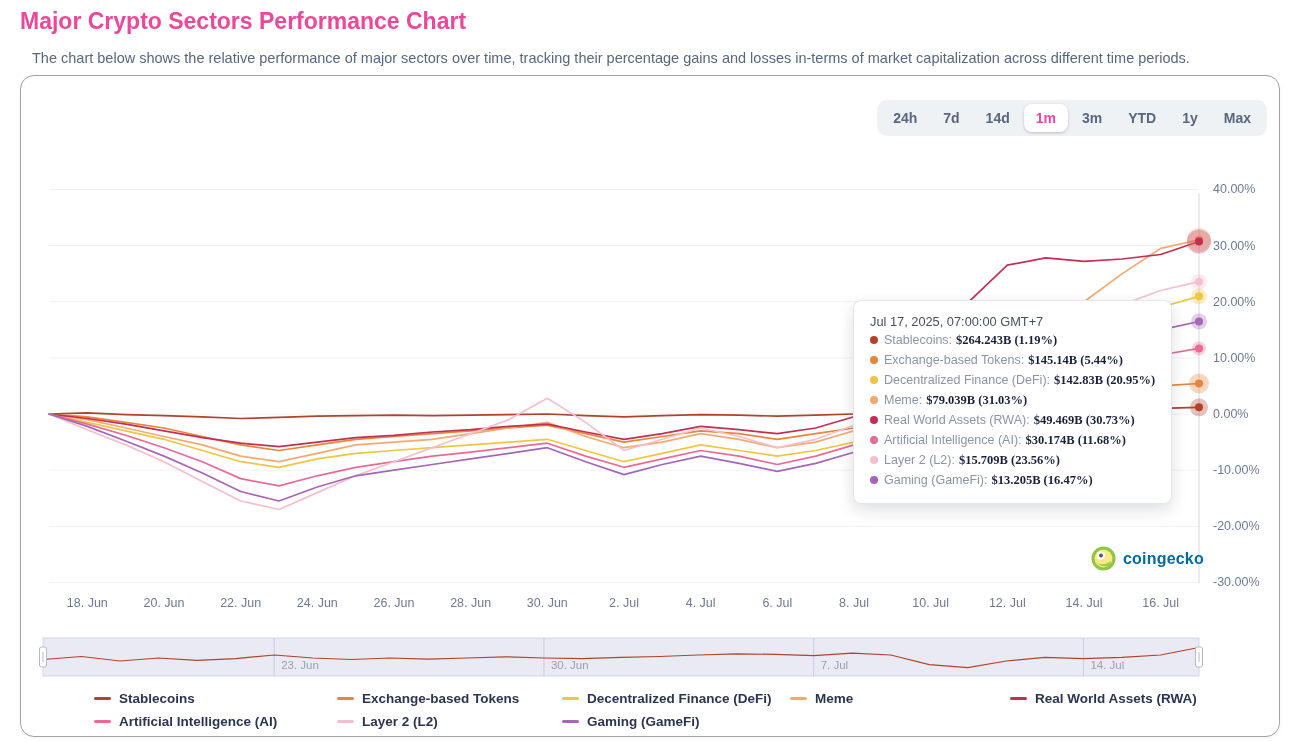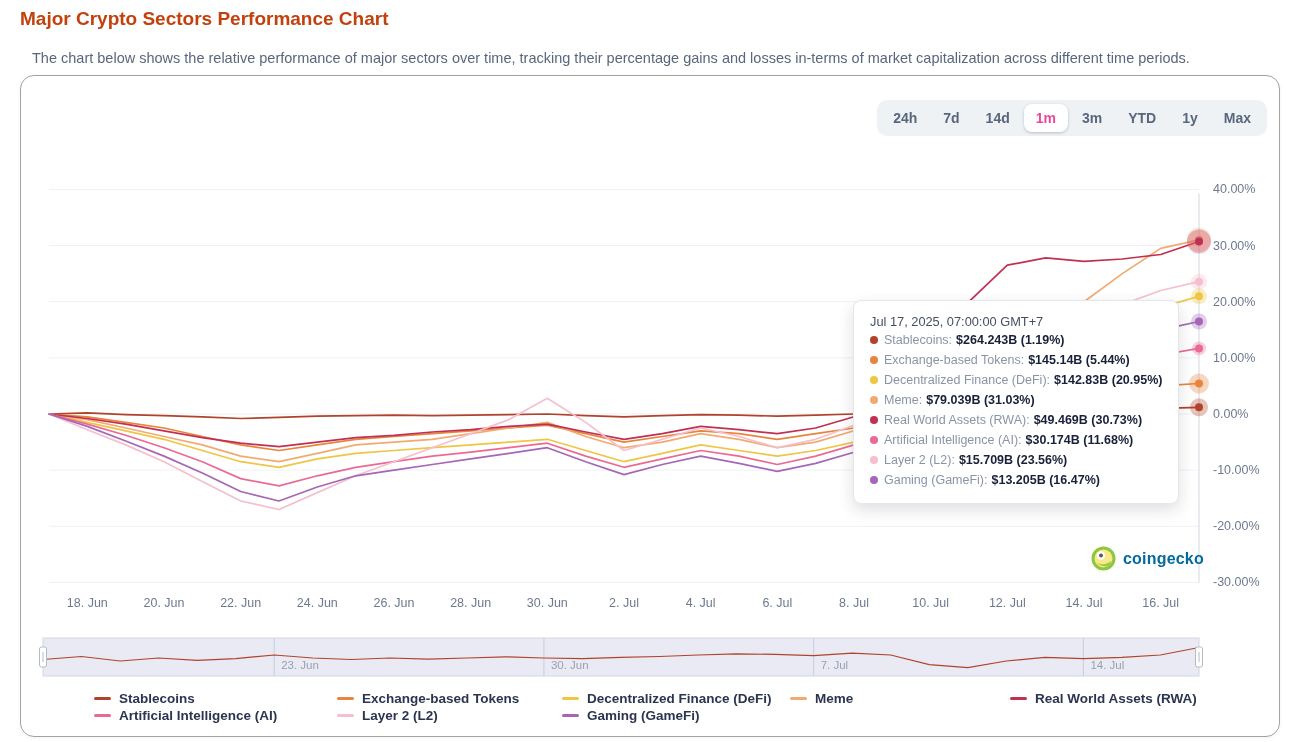"Major Crypto Sectors Performance Chart" .page-title { color: #c2410c -> #ec4899; font-size: 19px -> 23px }
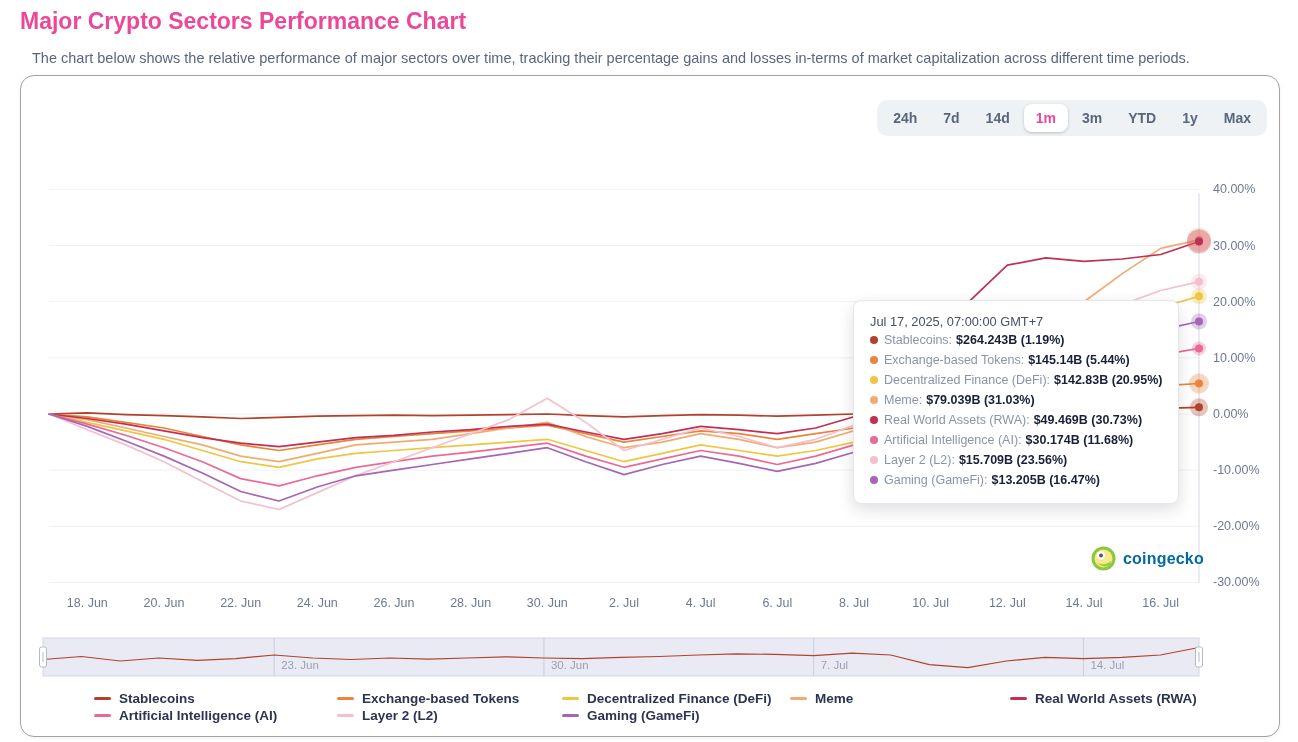"$264.243B (1.19%)" .t-value { font-family: none -> Liberation Serif, serif }
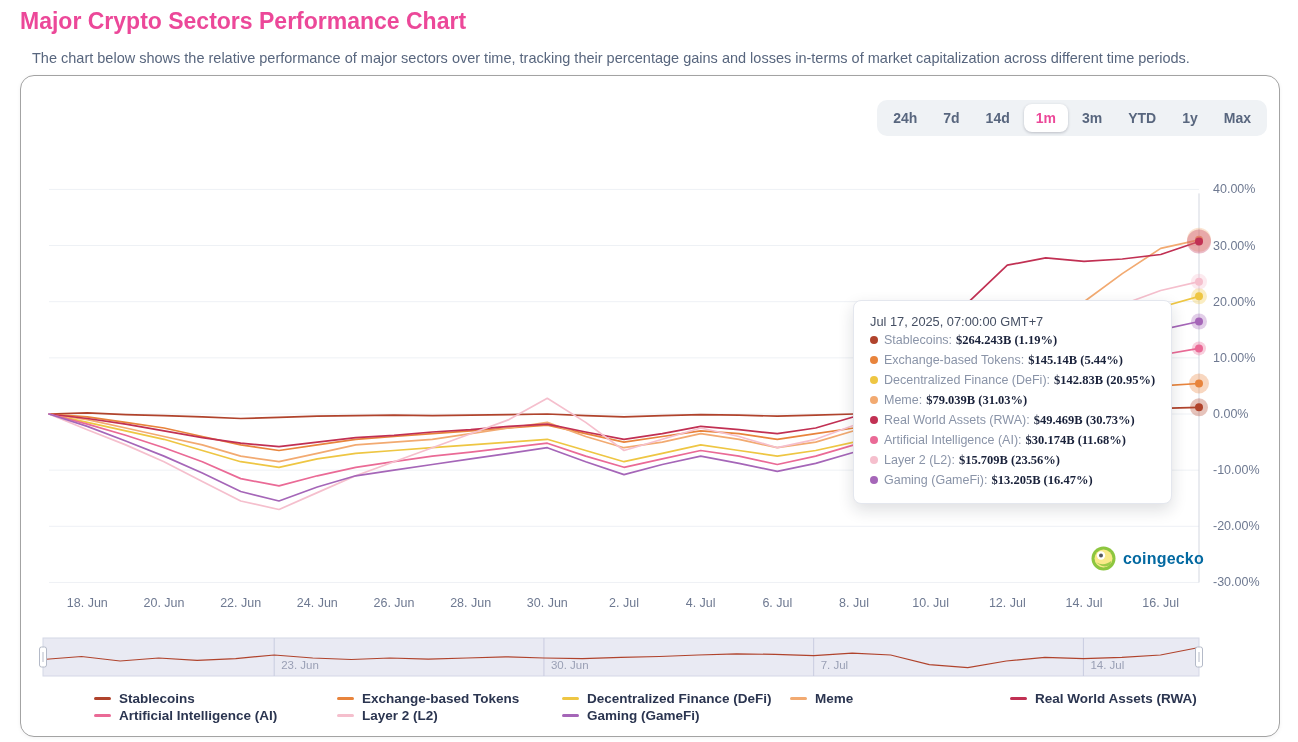"Stablecoins" .legend { row-gap: 2px -> 8px }
